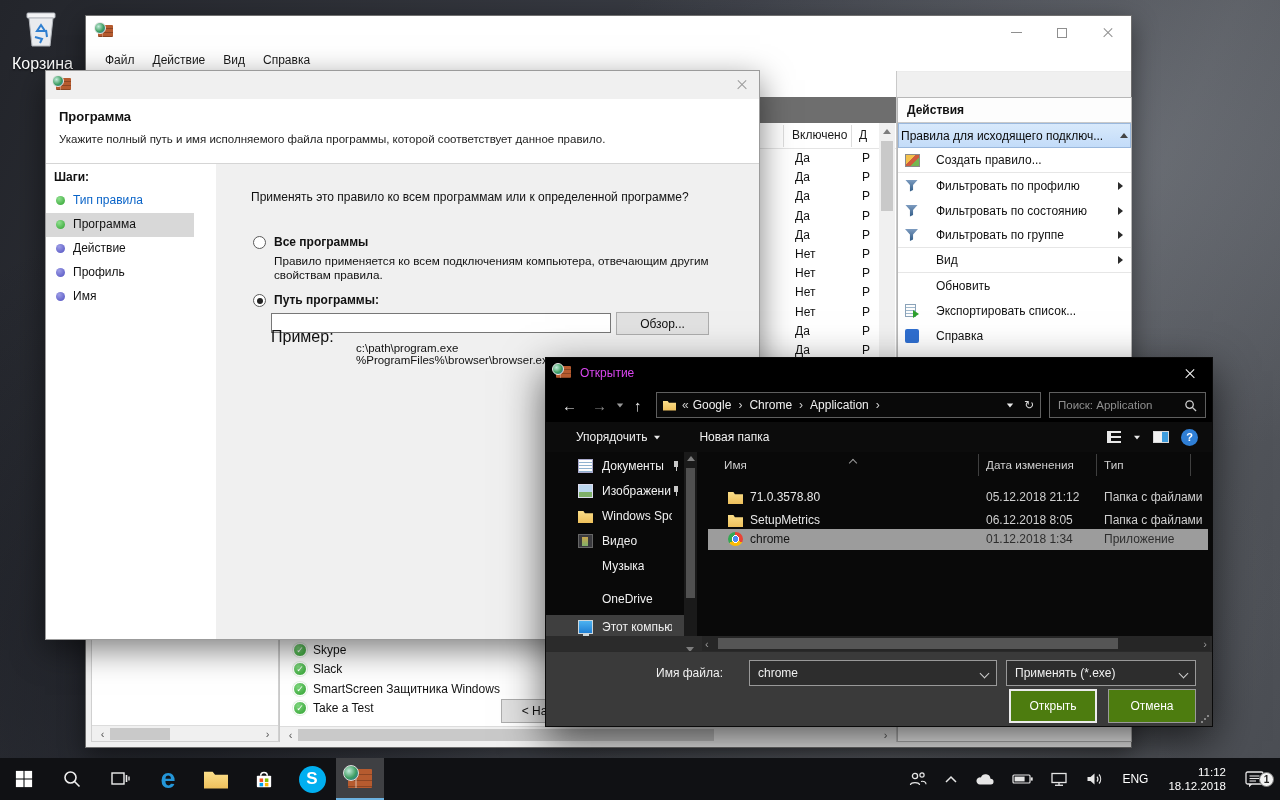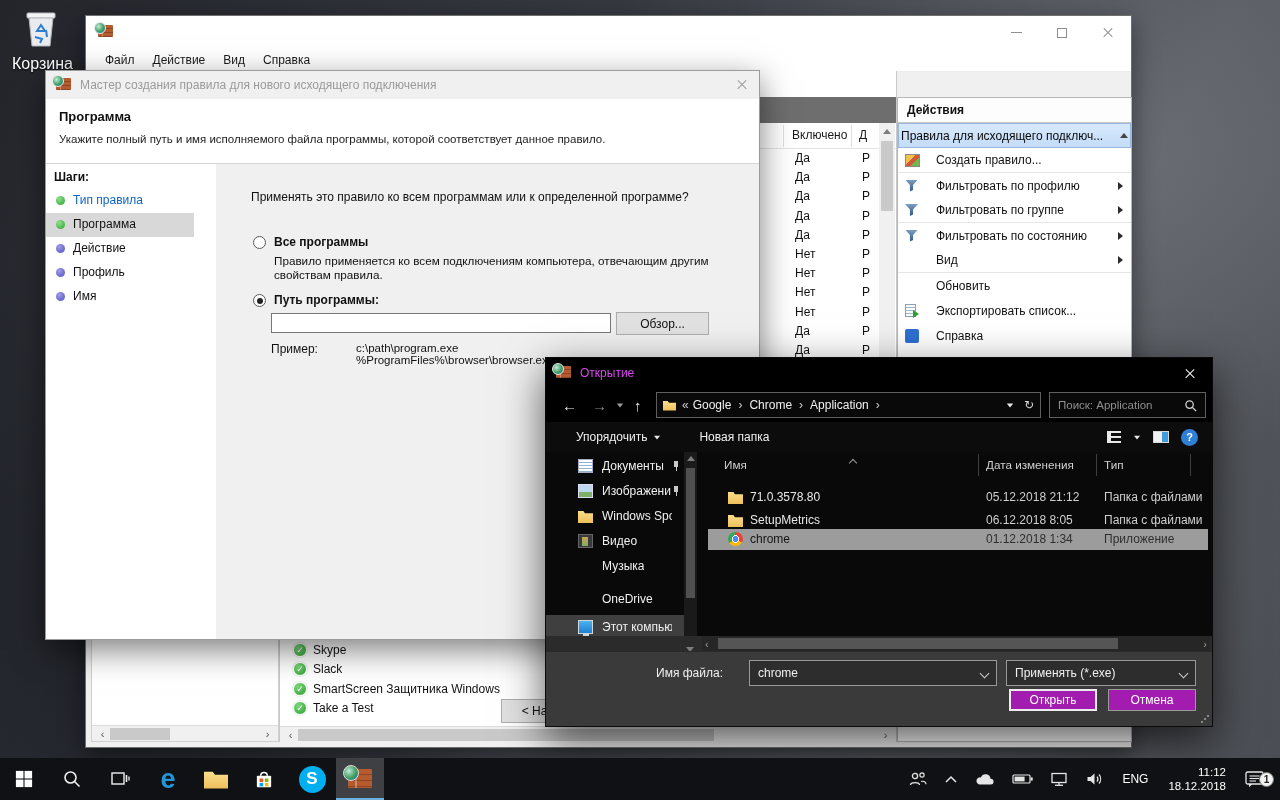"Мастер создания правила для нового" span.wz-title { html: <span>Мастер создания правила для нового исходящего подключения</span> -> none }
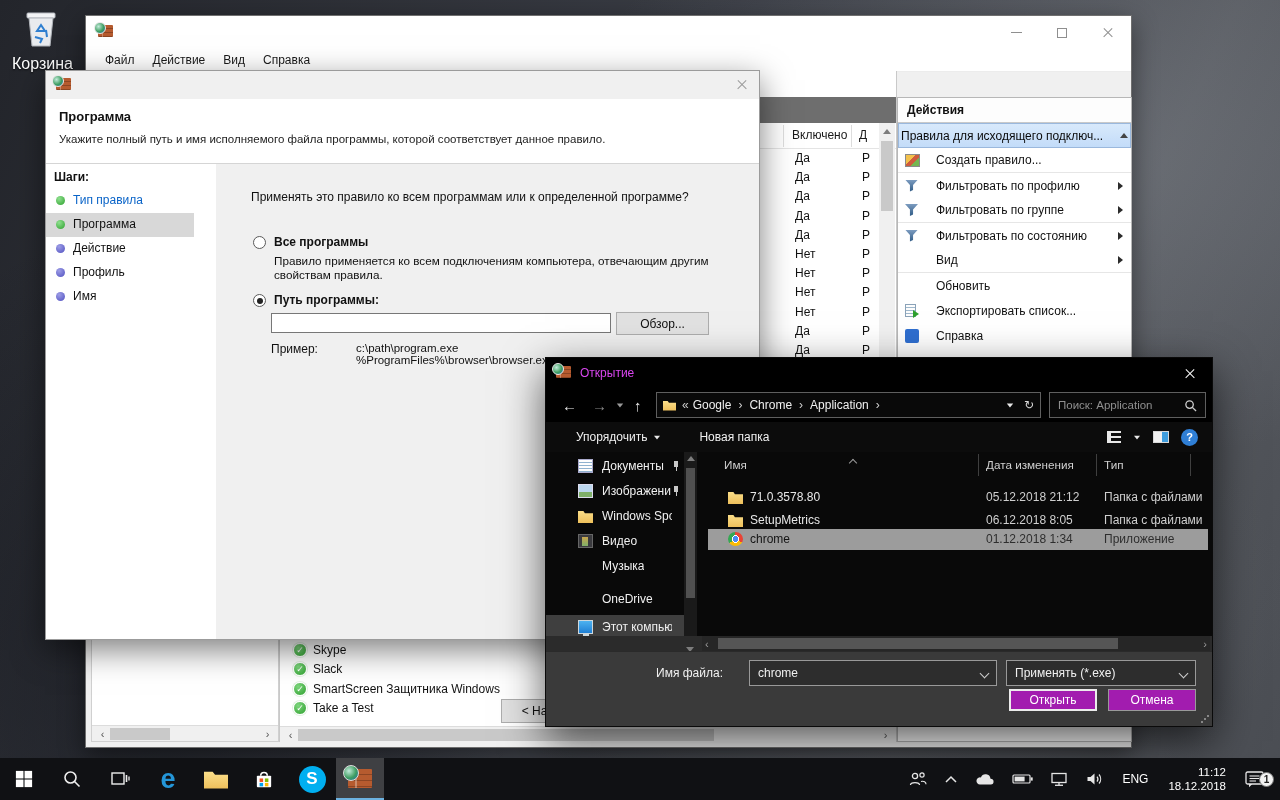"Фильтровать по группе" div.ap-item { order: before "Фильтровать по состоянию" -> after "Фильтровать по состоянию" }
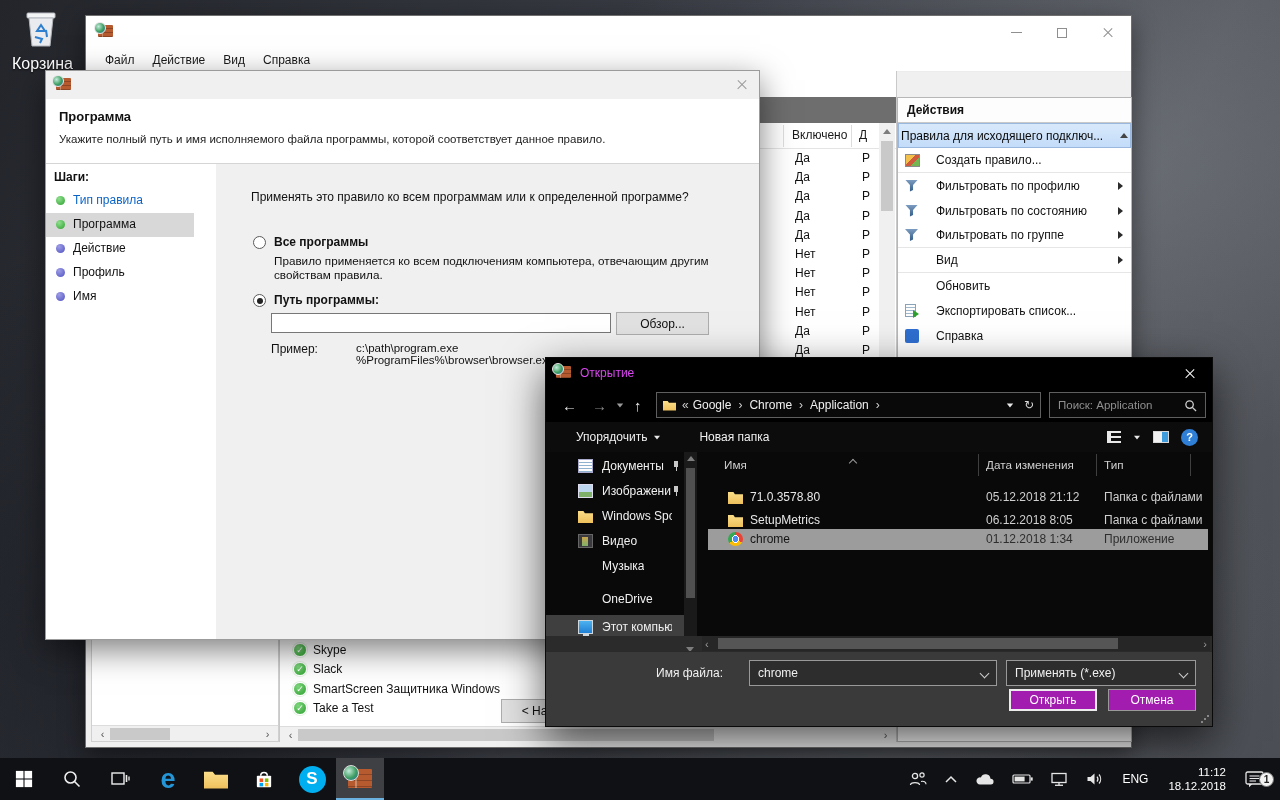"Пример:" .wz-ex-label { font-size: 12px -> 16px; top: 178px -> 164px }
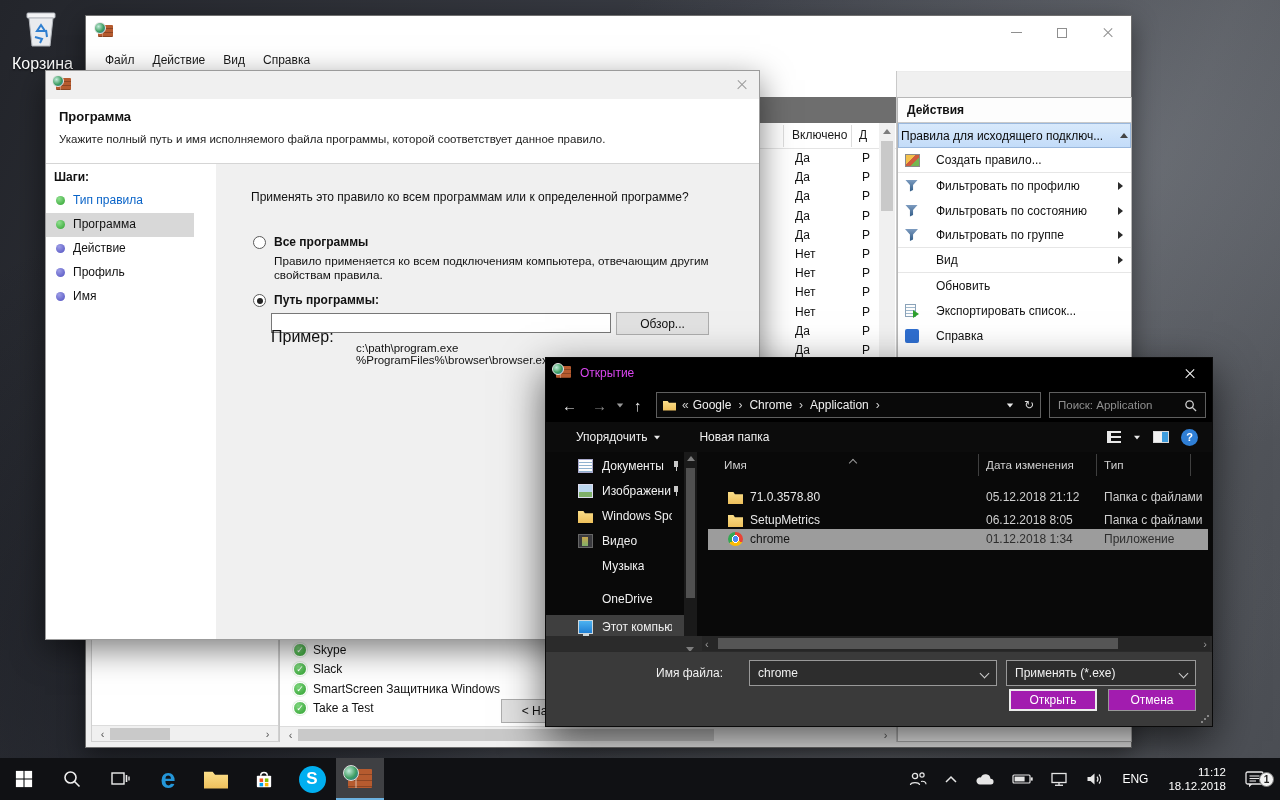"Открыть" .od-btn { background: #a21caf -> #4d7c0f; height: 22px -> 34px }
